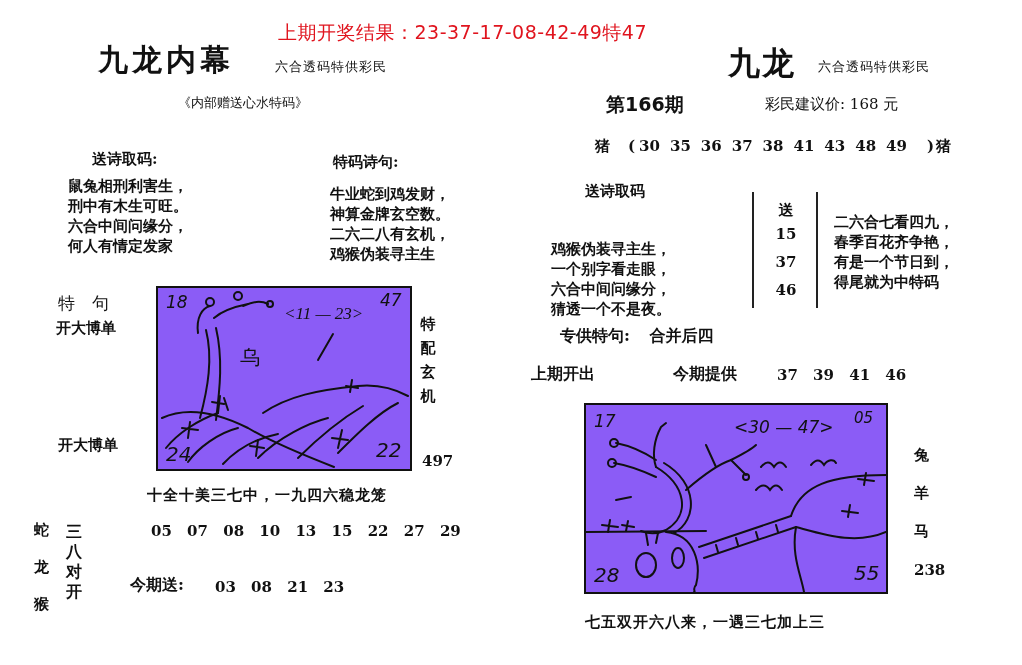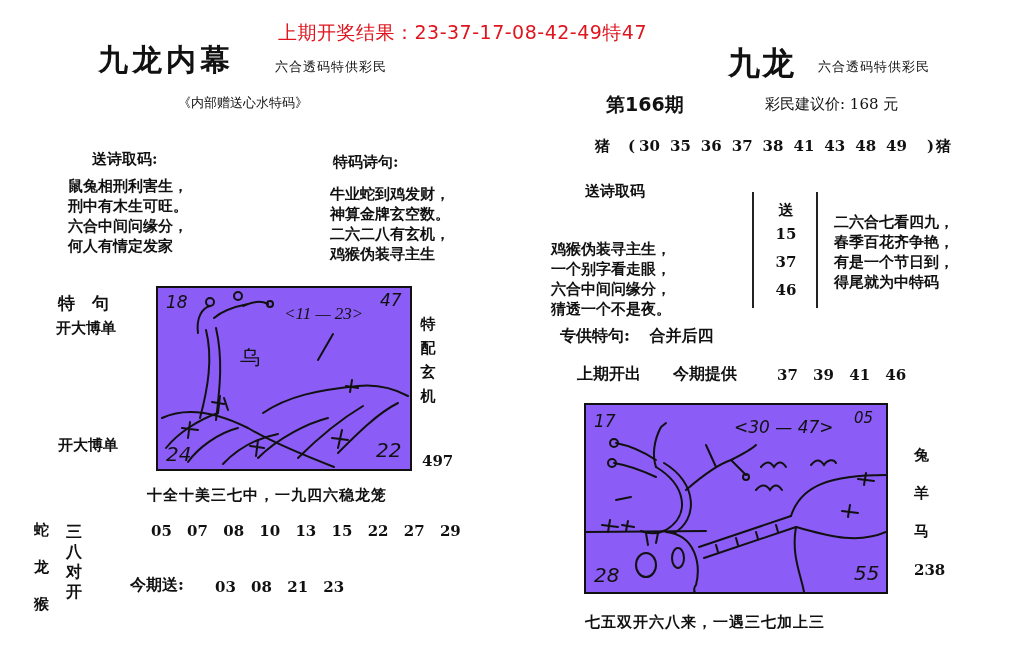"特 句" div.abs { font-weight: bold -> normal }
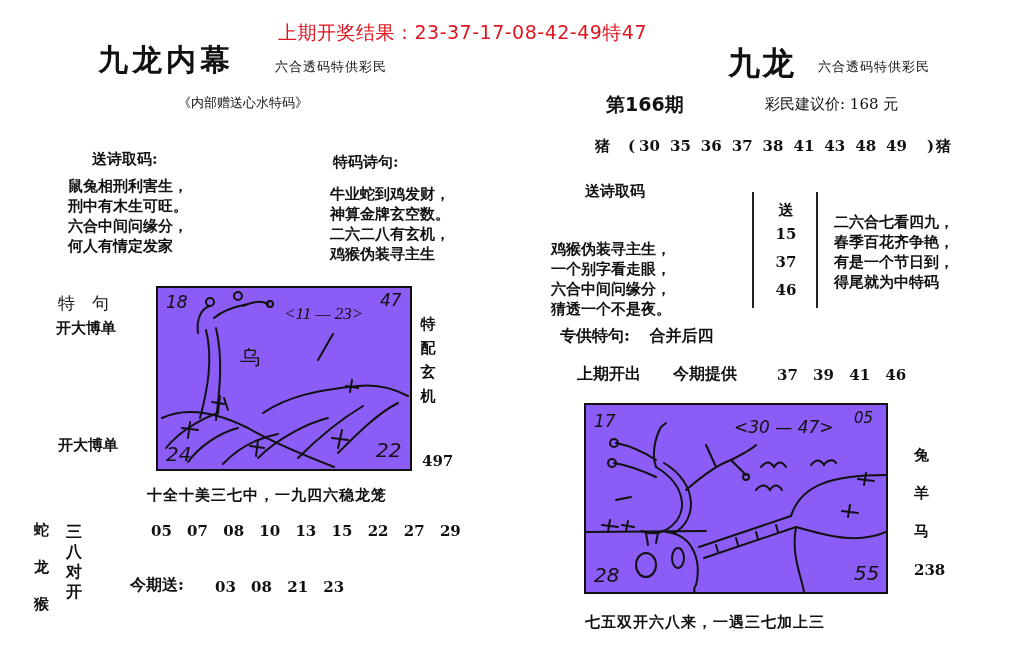"上期开出" div.abs { left: 577px -> 531px }
